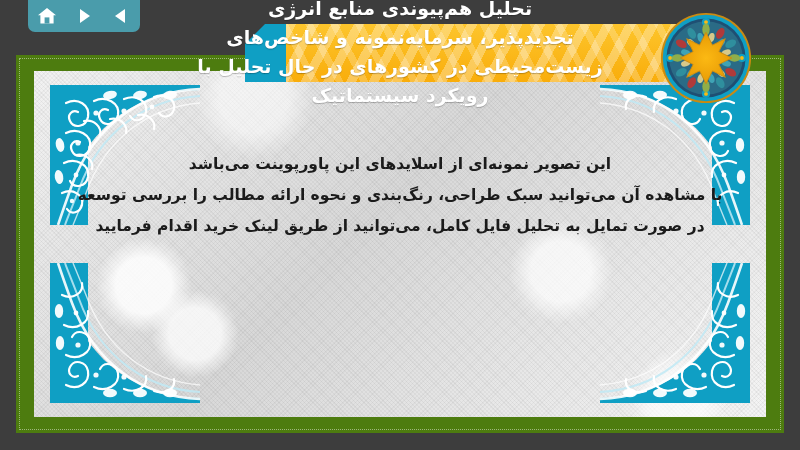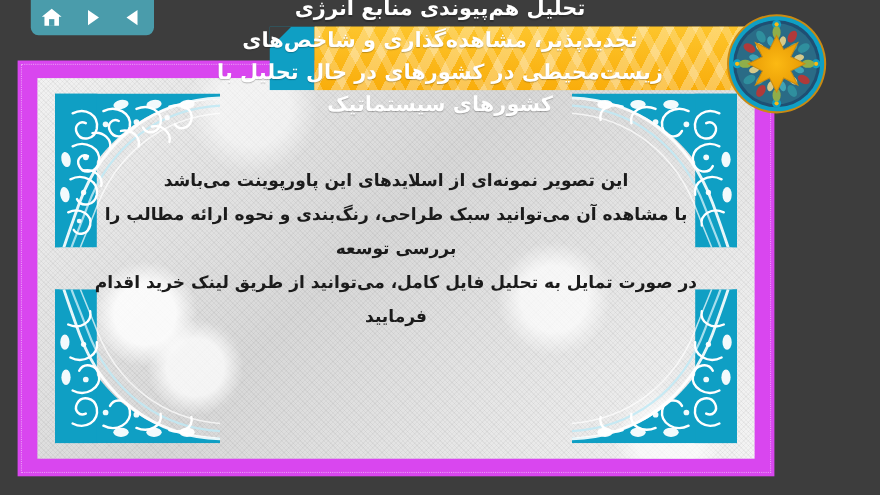"تجدیدپذیر، مشاهده‌گذاری و شاخص‌های" div { text: مشاهده‌گذاری -> سرمایه‌نمونه }
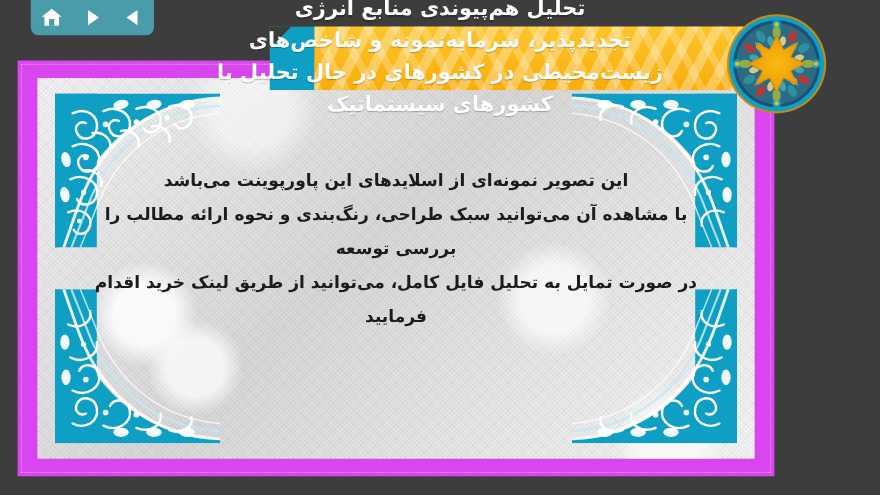"کشورهای سیستماتیک" div { text: کشورهای -> رویکرد }
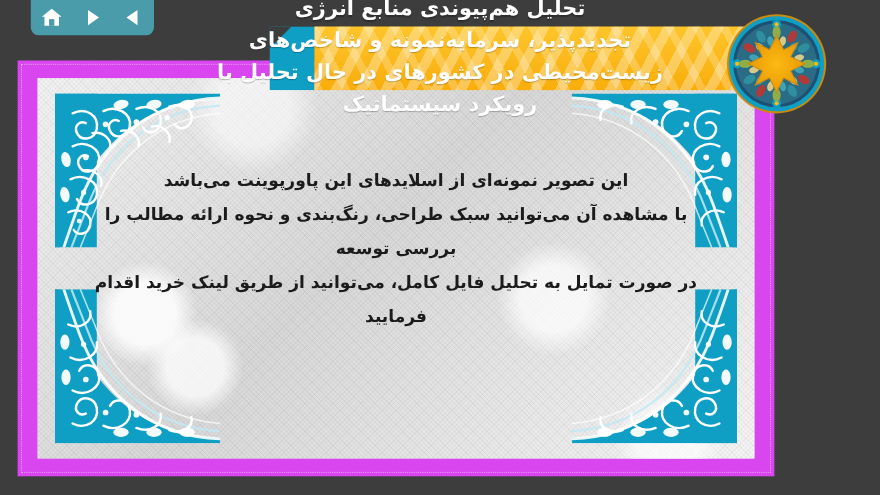"این تصویر نمونه‌ای از اسلایدهای" #slide { background: #d946ef -> #4d7c0f; width: 688px -> 768px }
